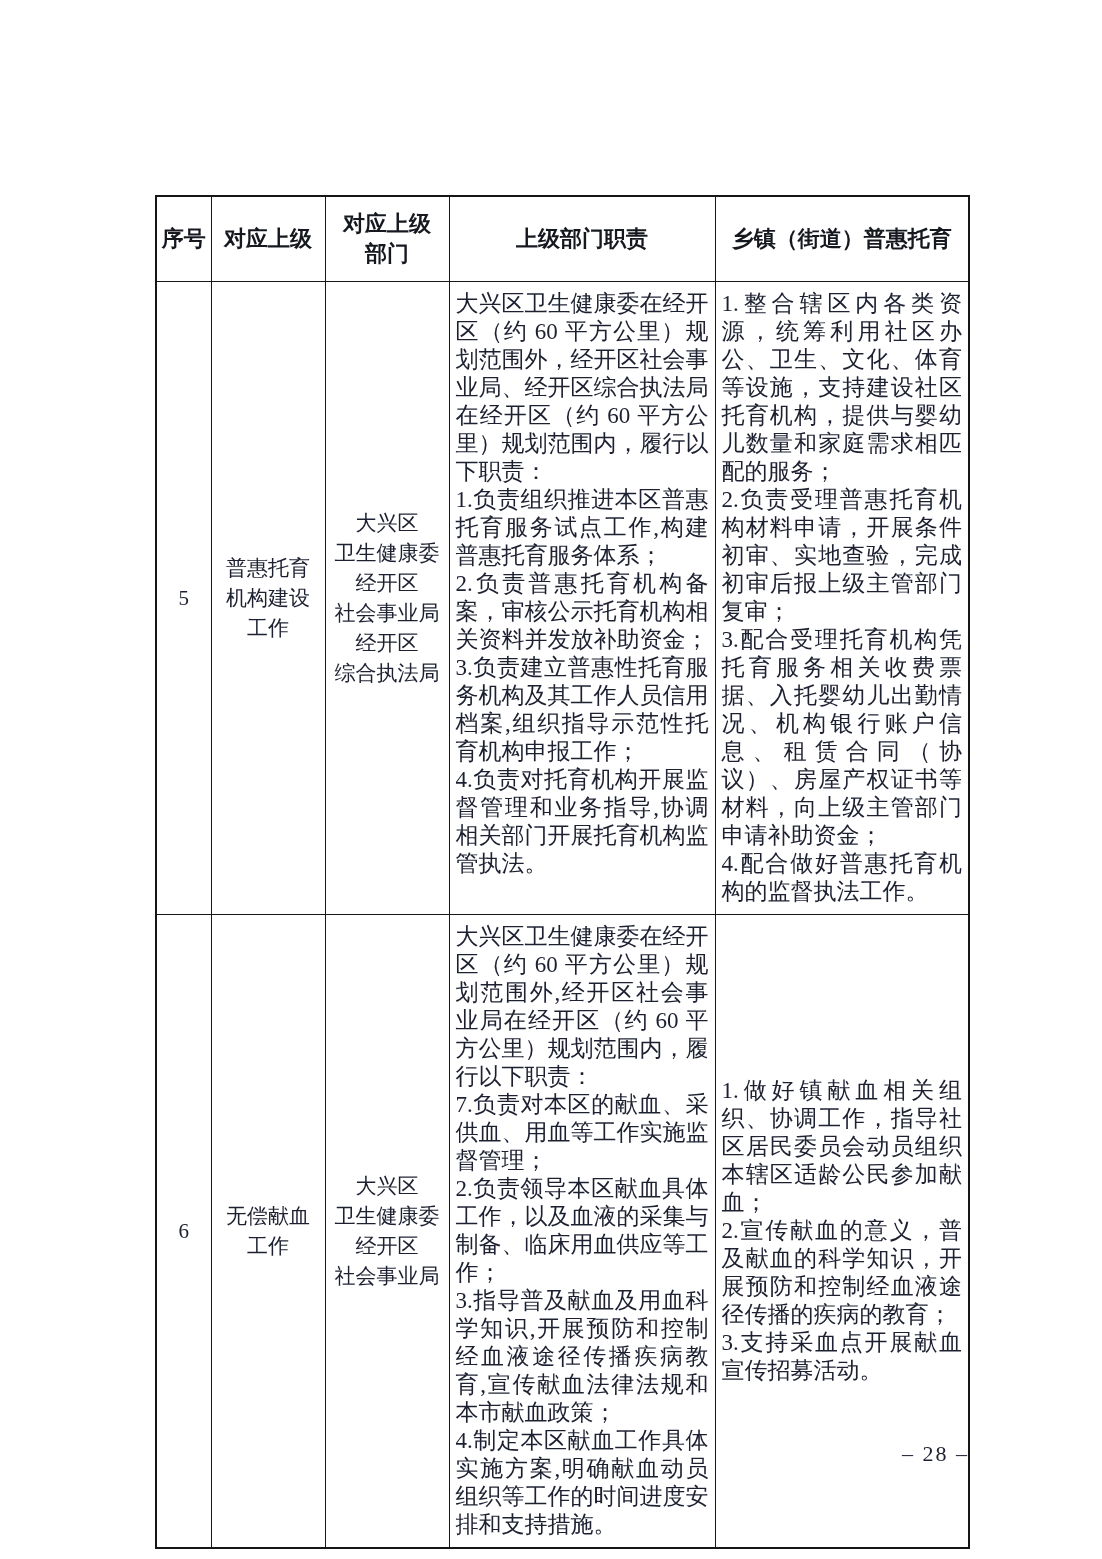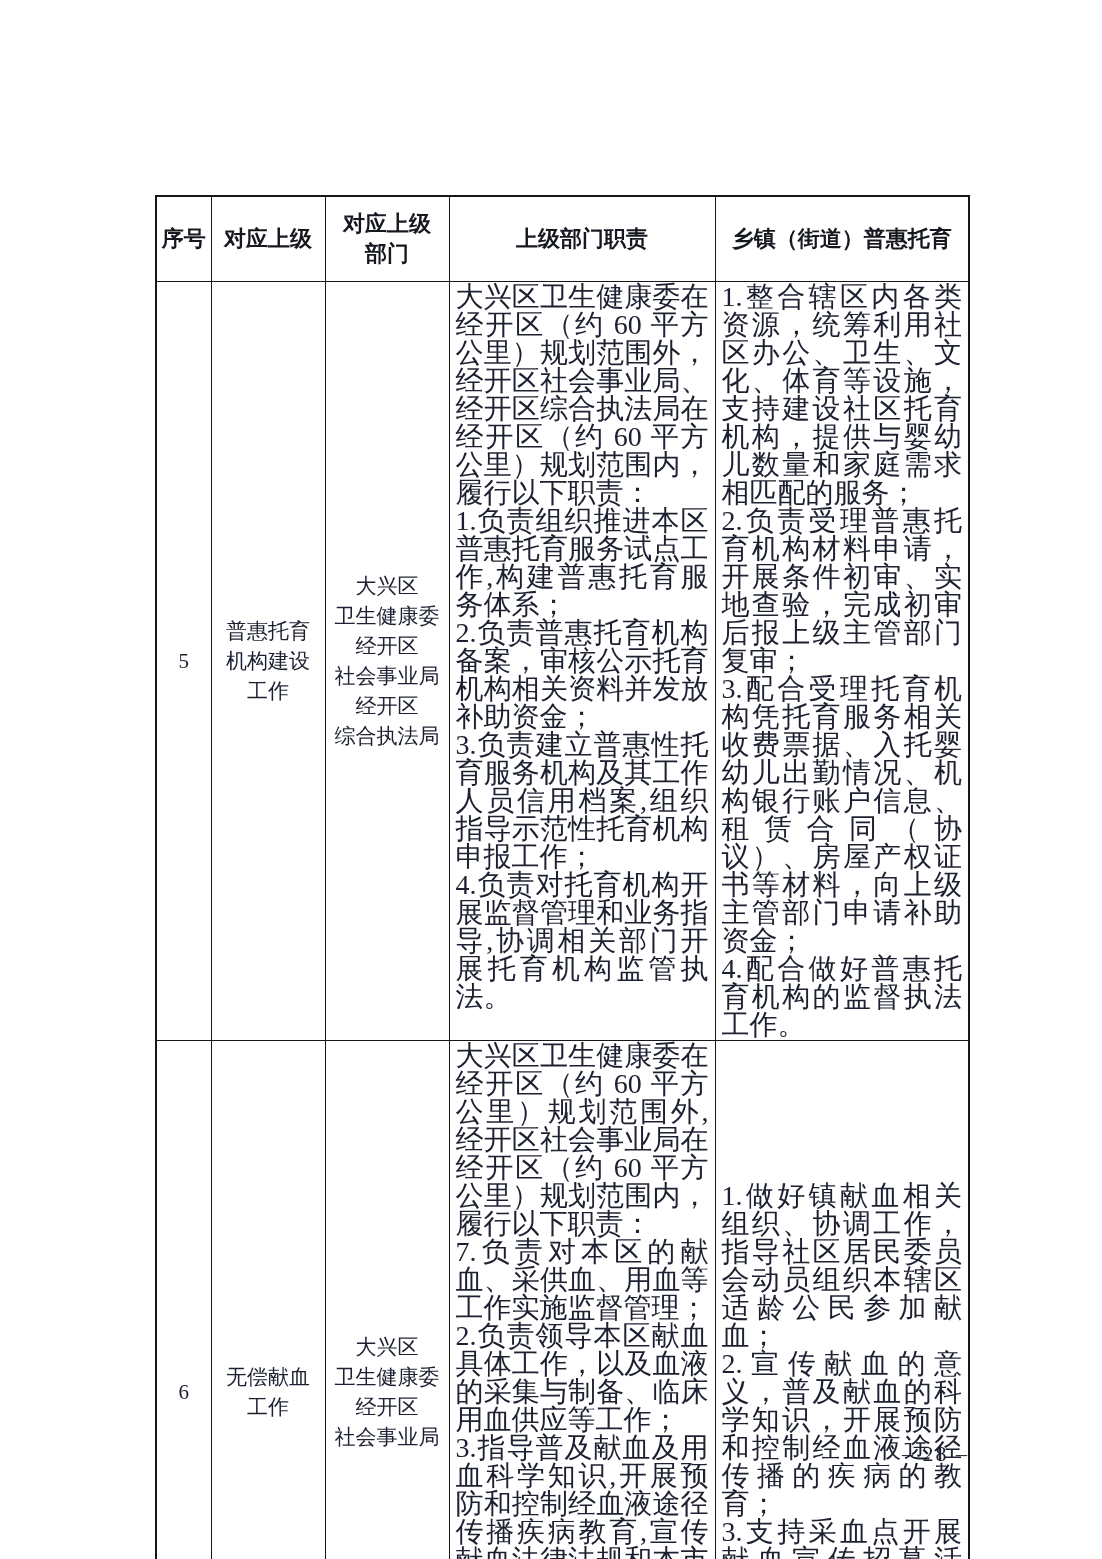"大兴区卫生健康委在经开区（约 60" td.cell-duty { font-size: 28px -> 23px; padding: 1px 6px -> 8px 6px }
